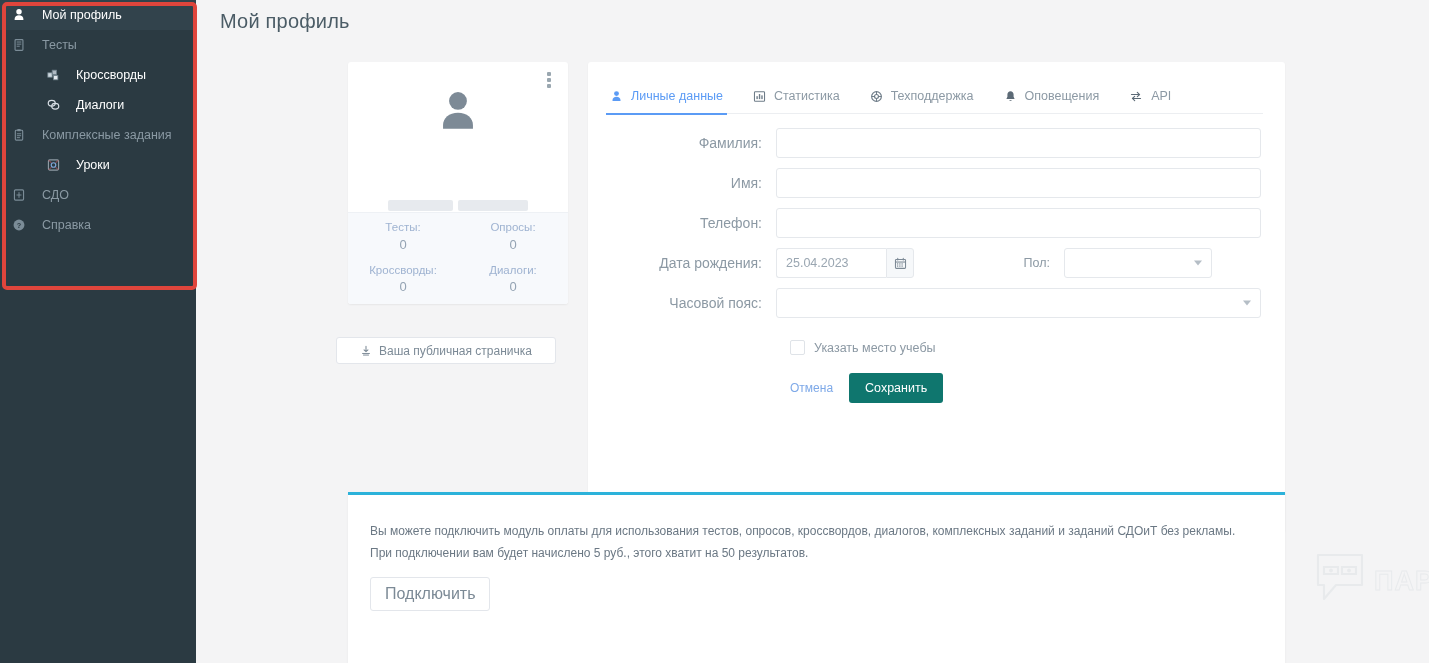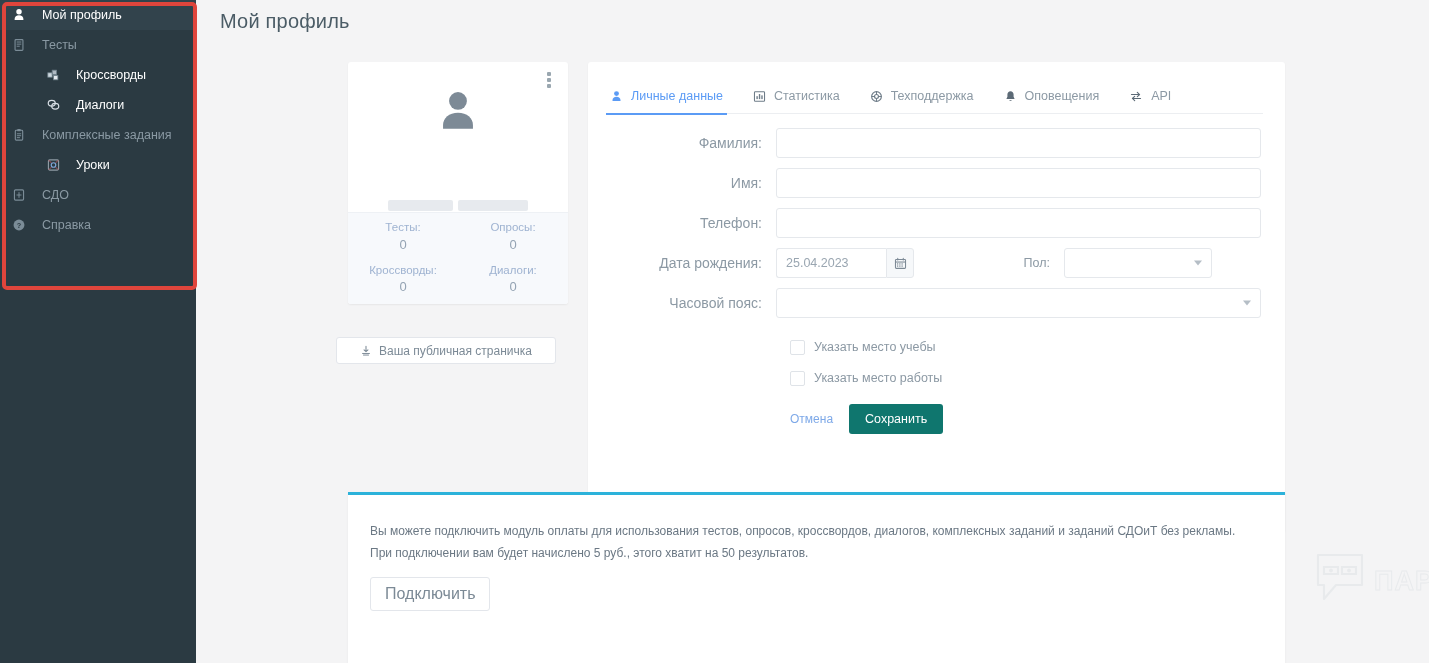"Указать место учебы" .check-row { align-items: none -> center }
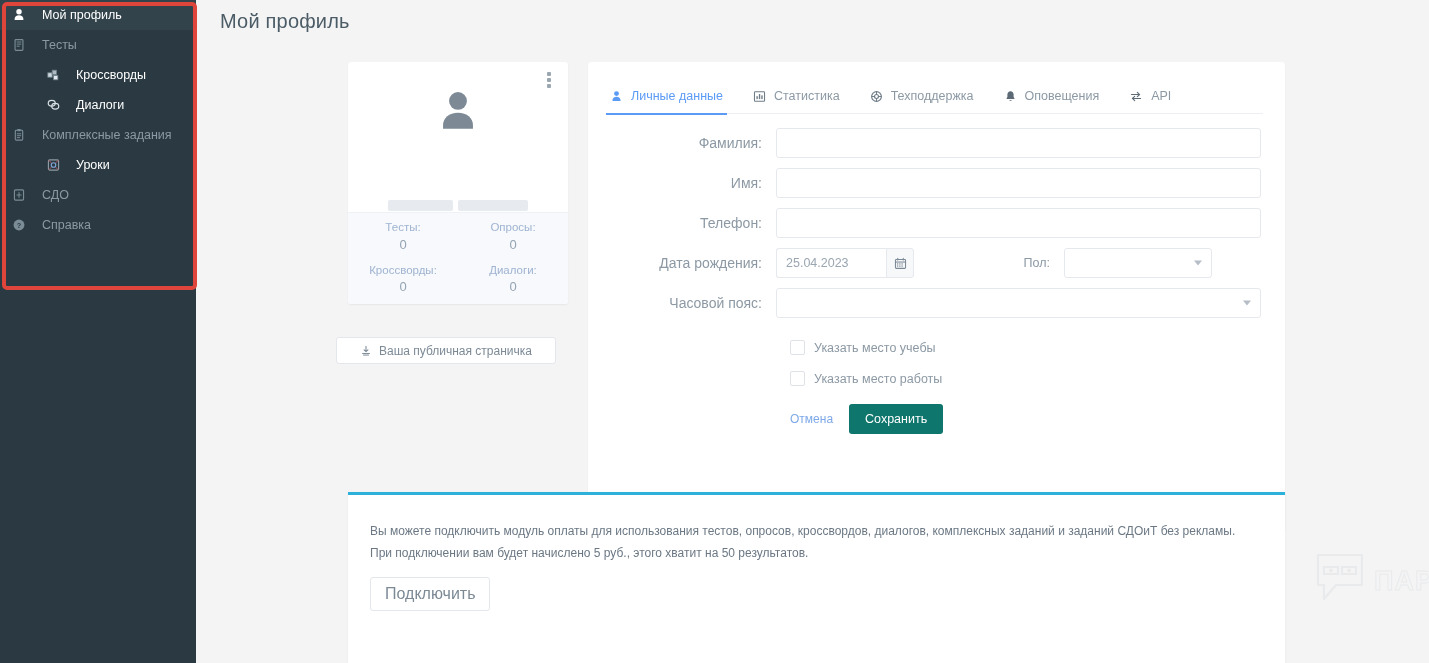"Указать место работы" div.check-row { html: <div> <span></span> <span>Указать место работы</span> </div> -> none }
